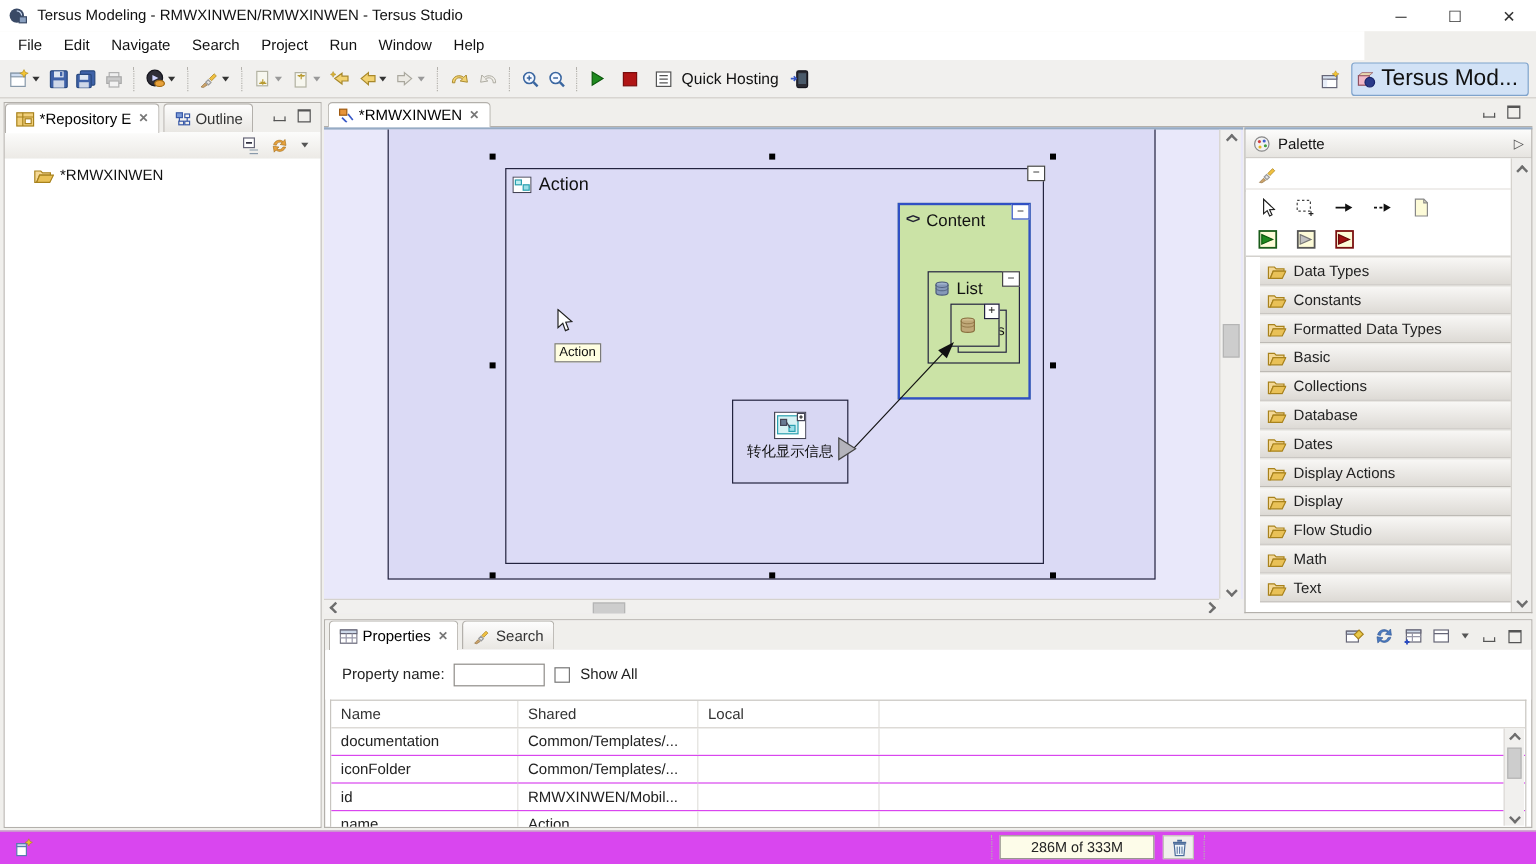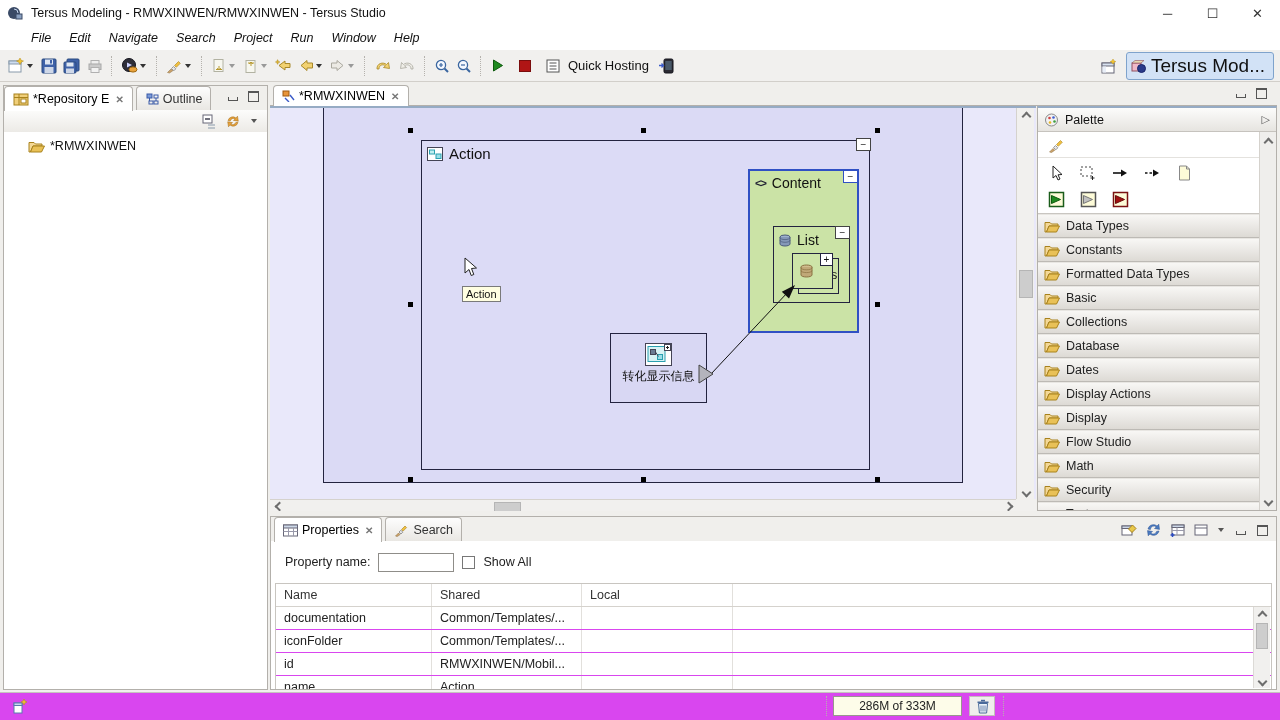"File" #menubar { font-style: italic -> none; padding-left: 22px -> 6px; width: 1280px -> 1137px }
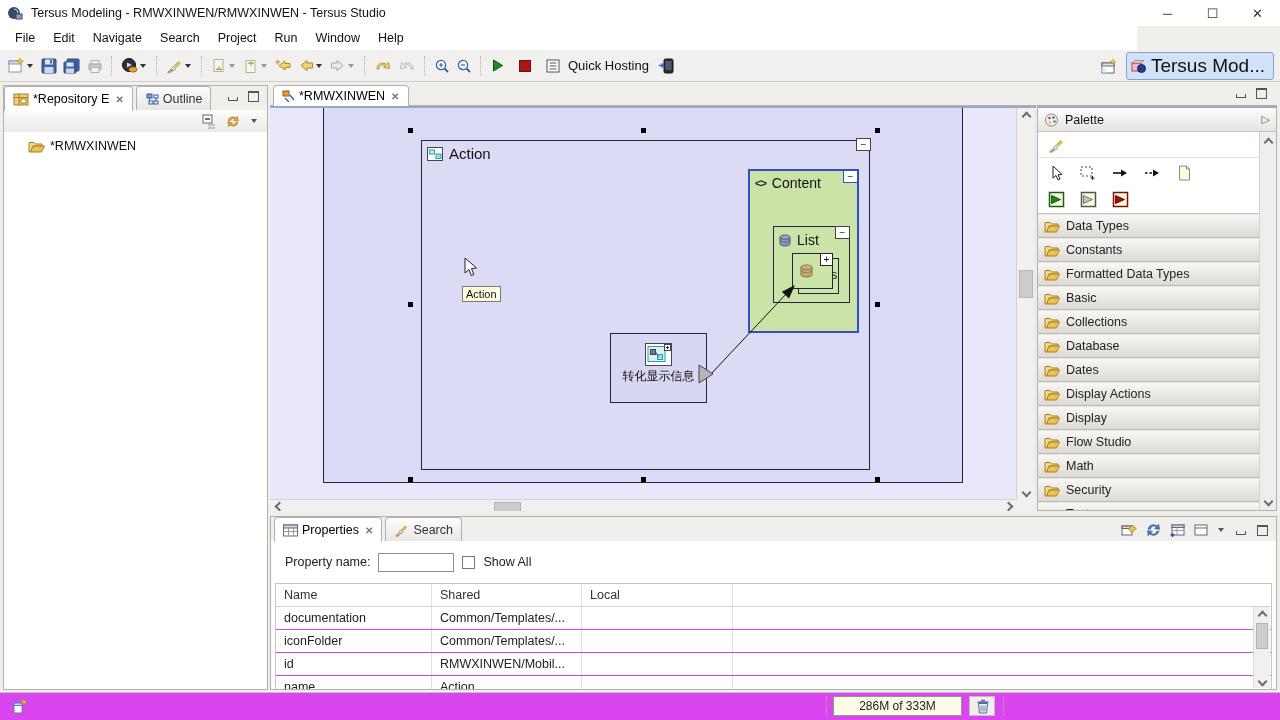"Data Types" #pal-cats { left: 0 -> 12px }
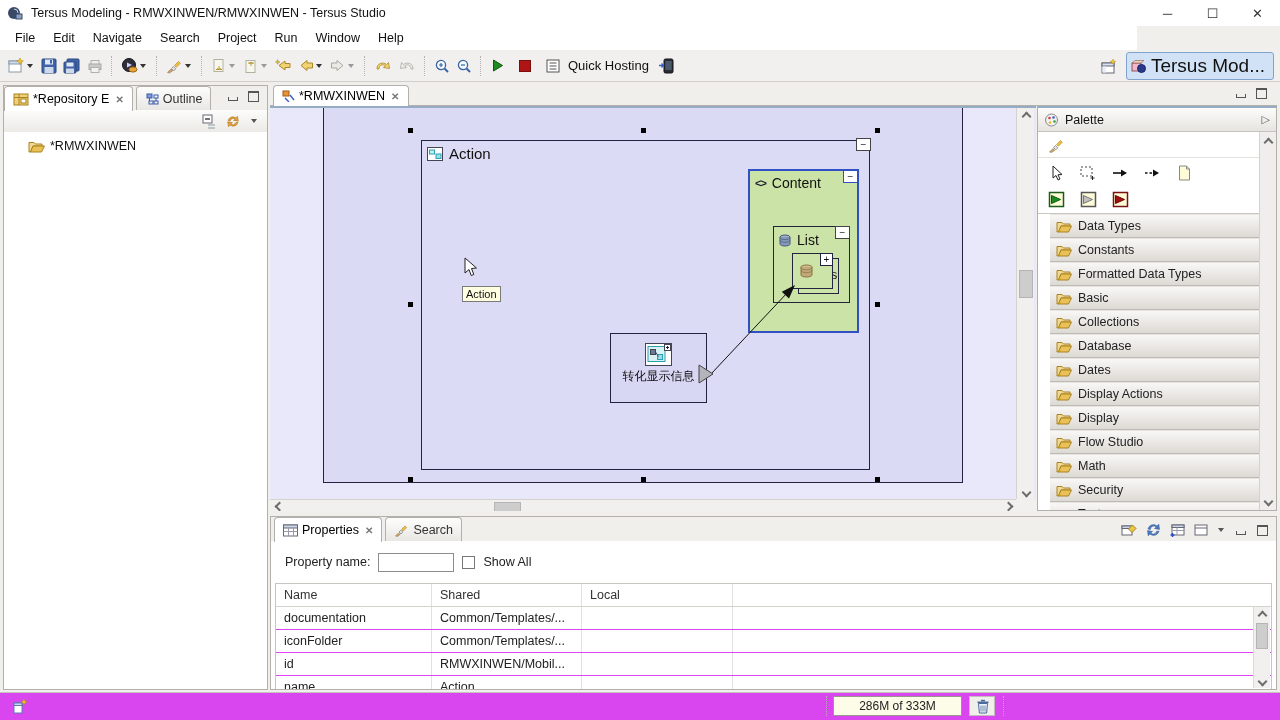"Security" div.pal-cat { html: <div> <span> <svg> <path></path> <path></path> </svg> </span> <span>Security</span> </div> -> none }
